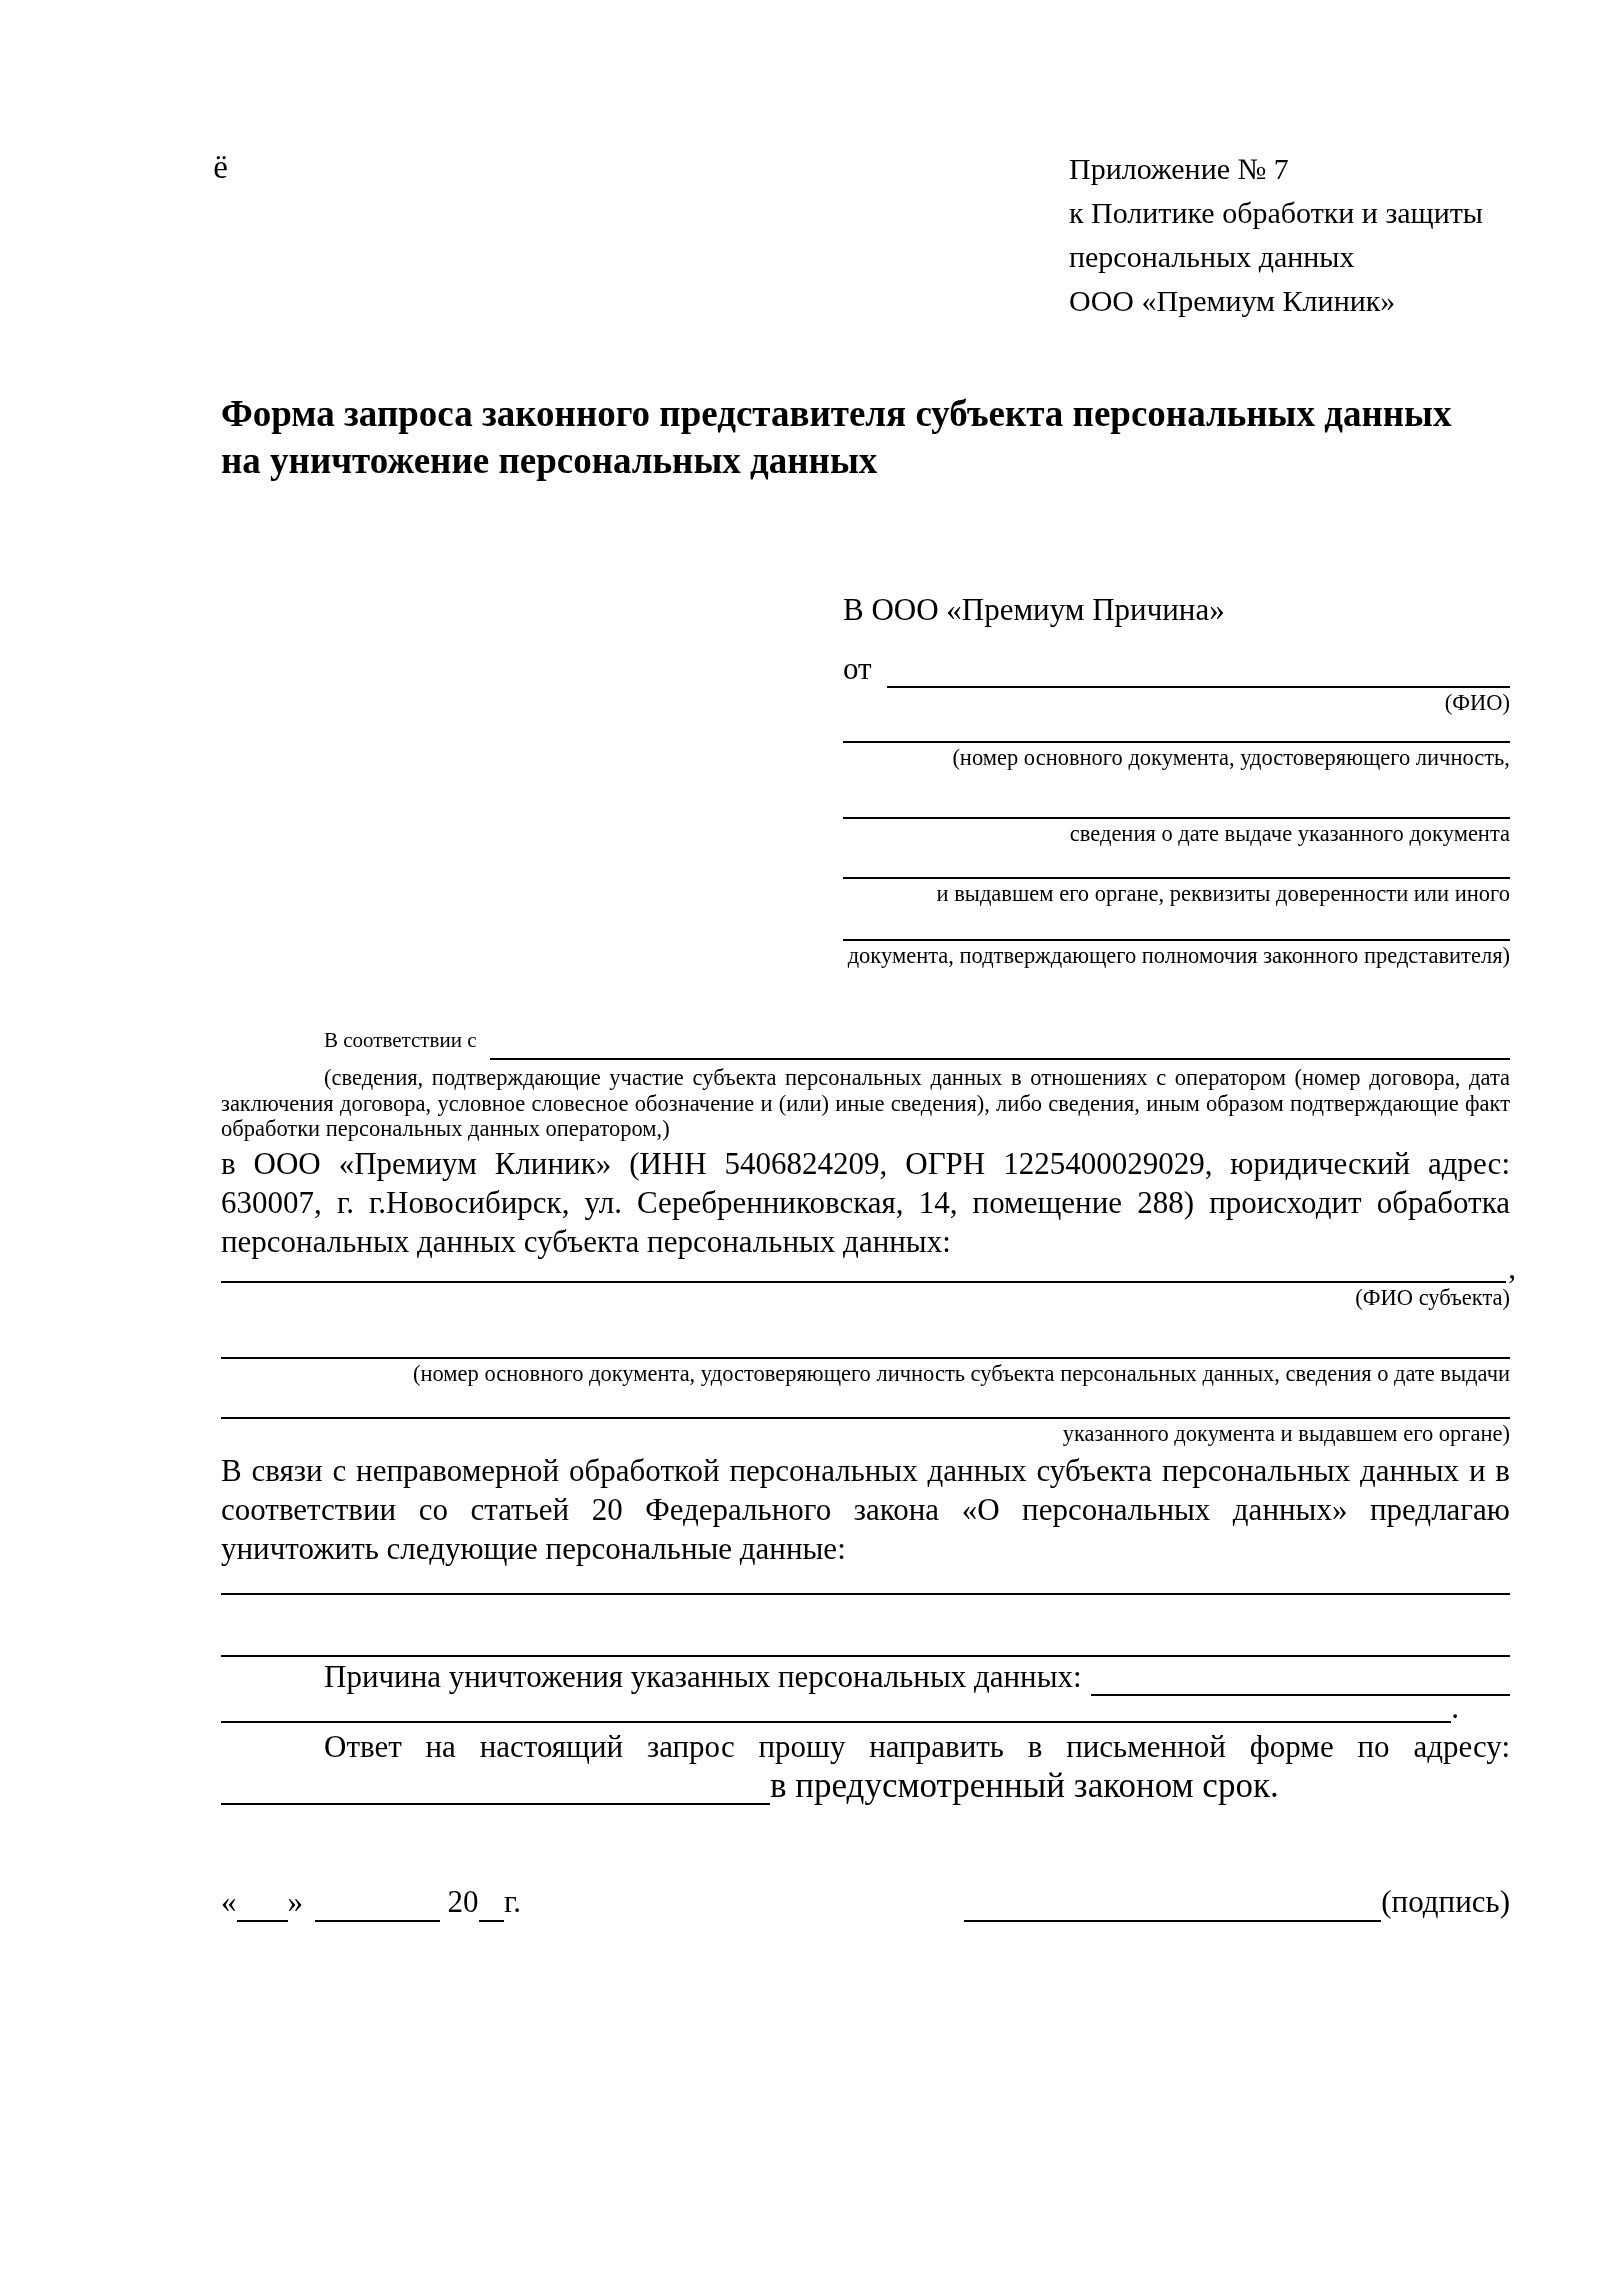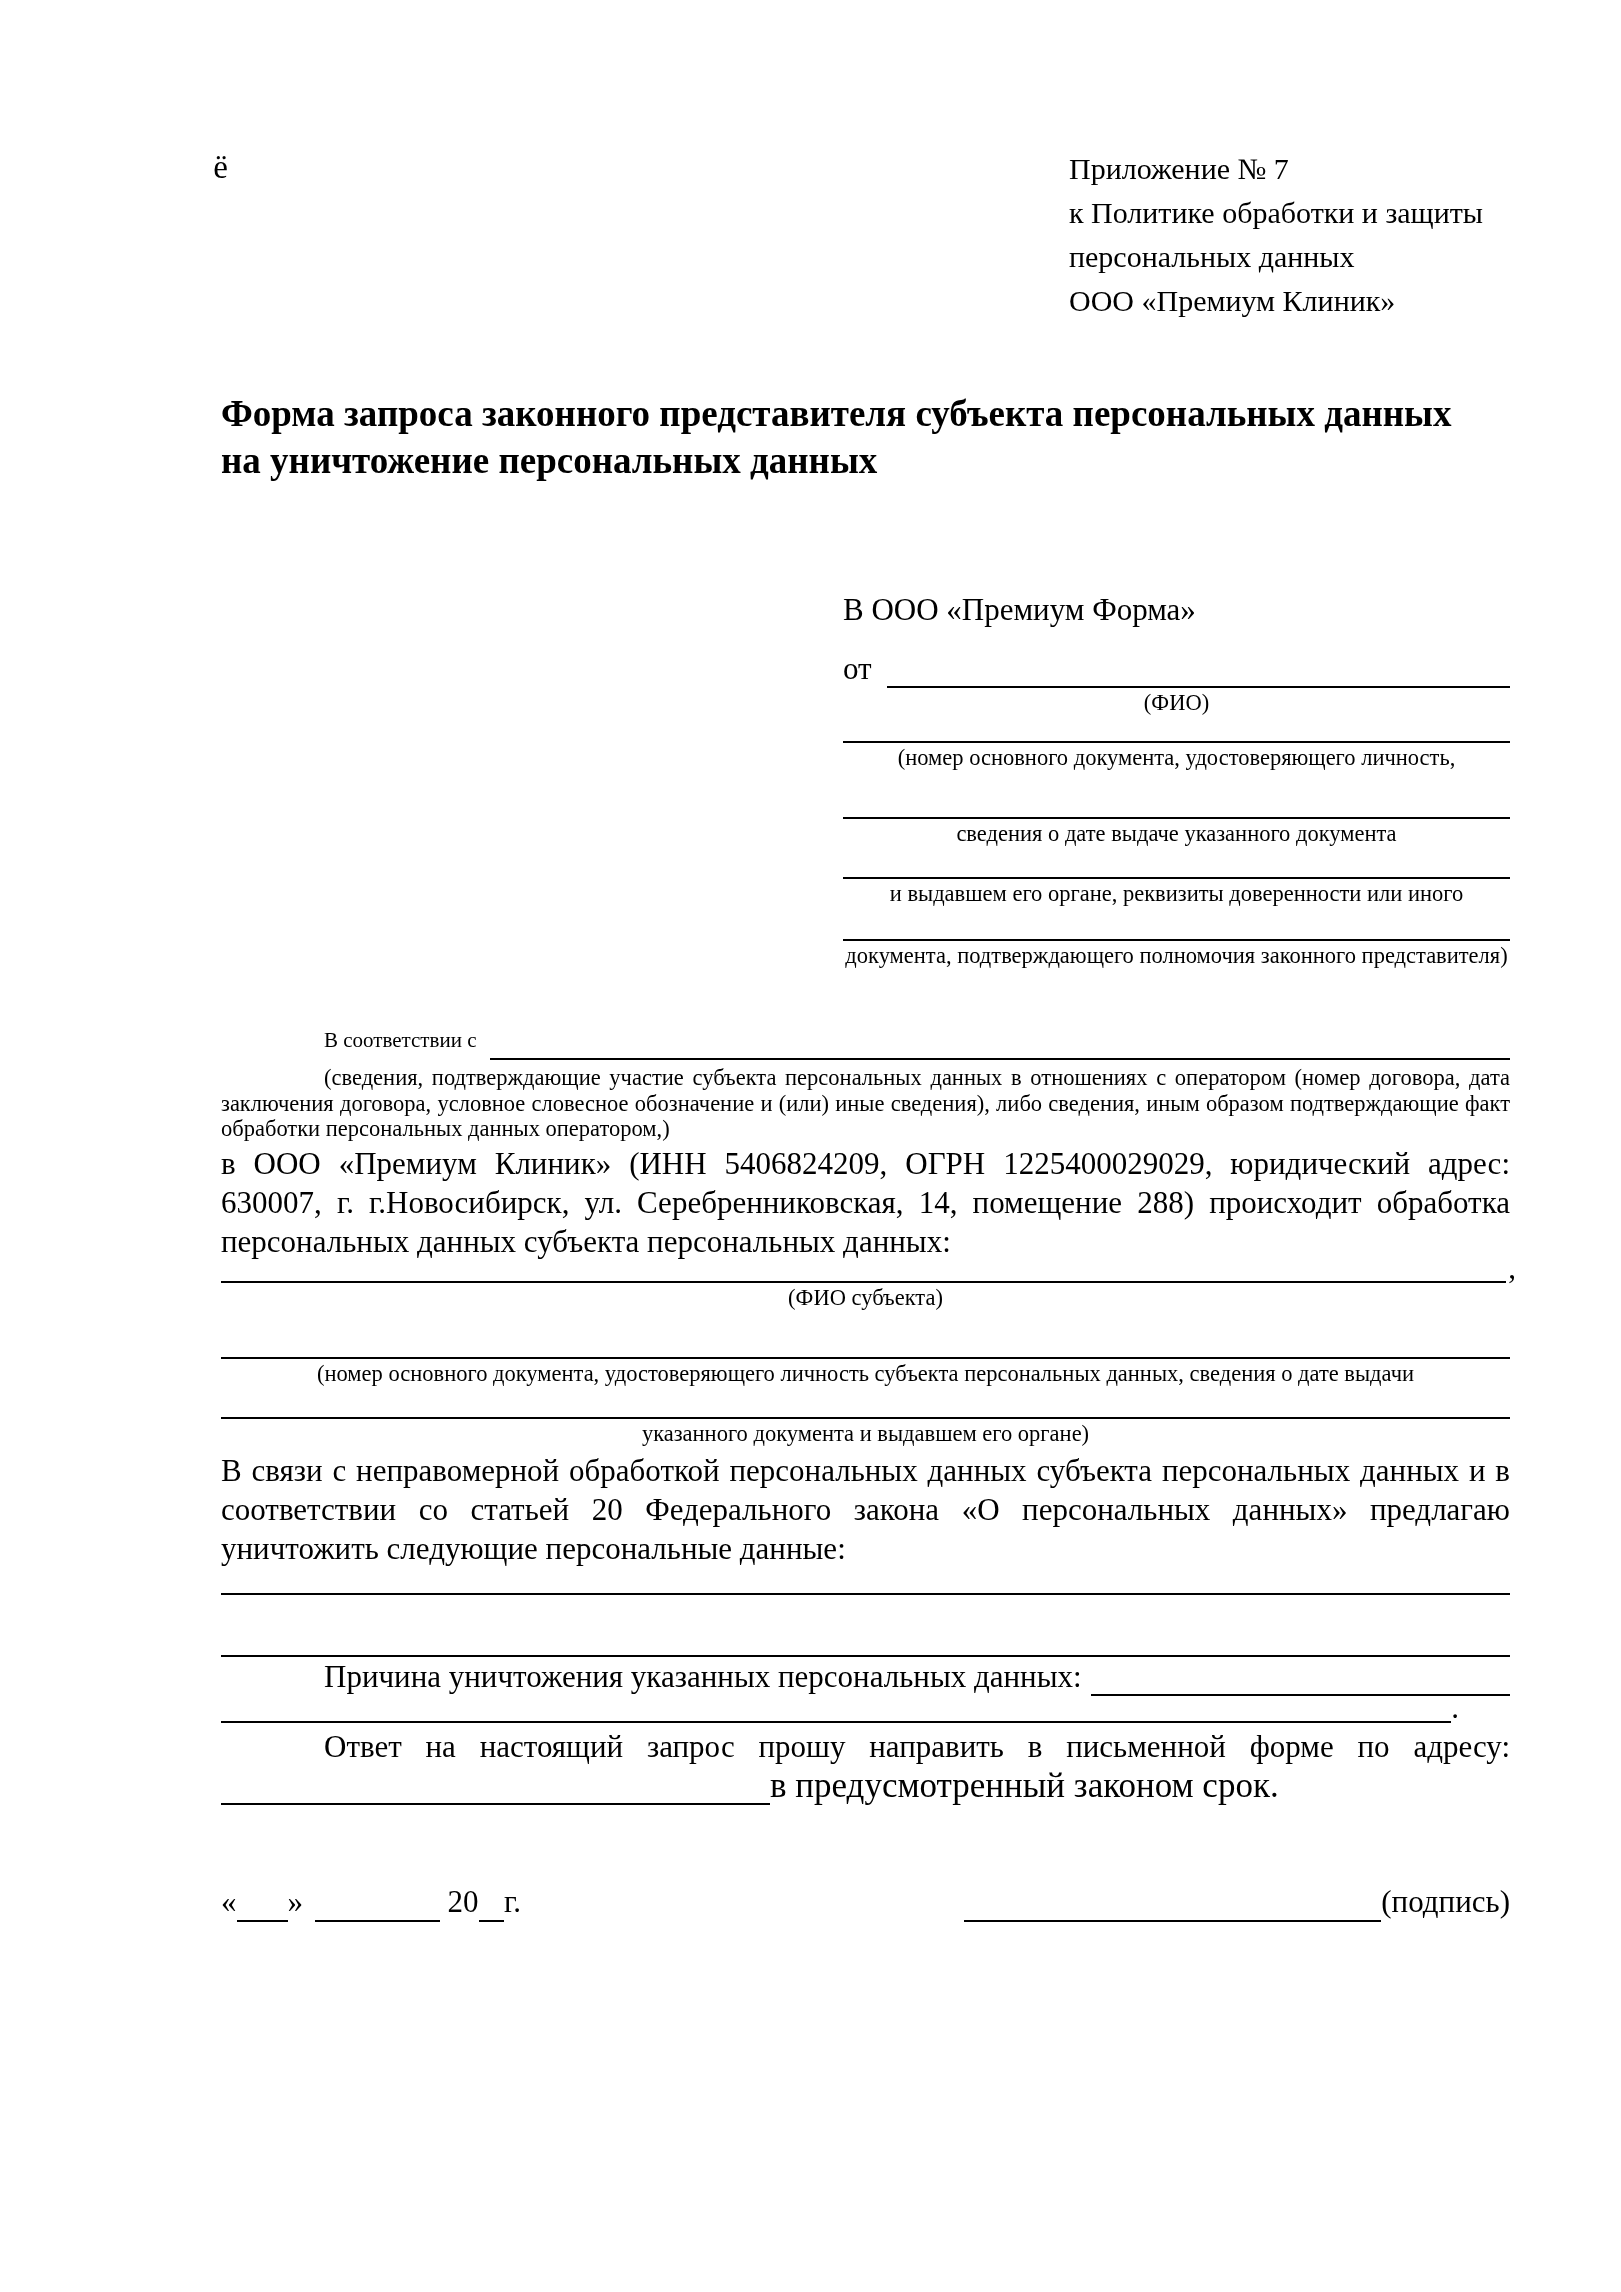"В ООО «Премиум Форма»" div { text: Форма -> Причина }
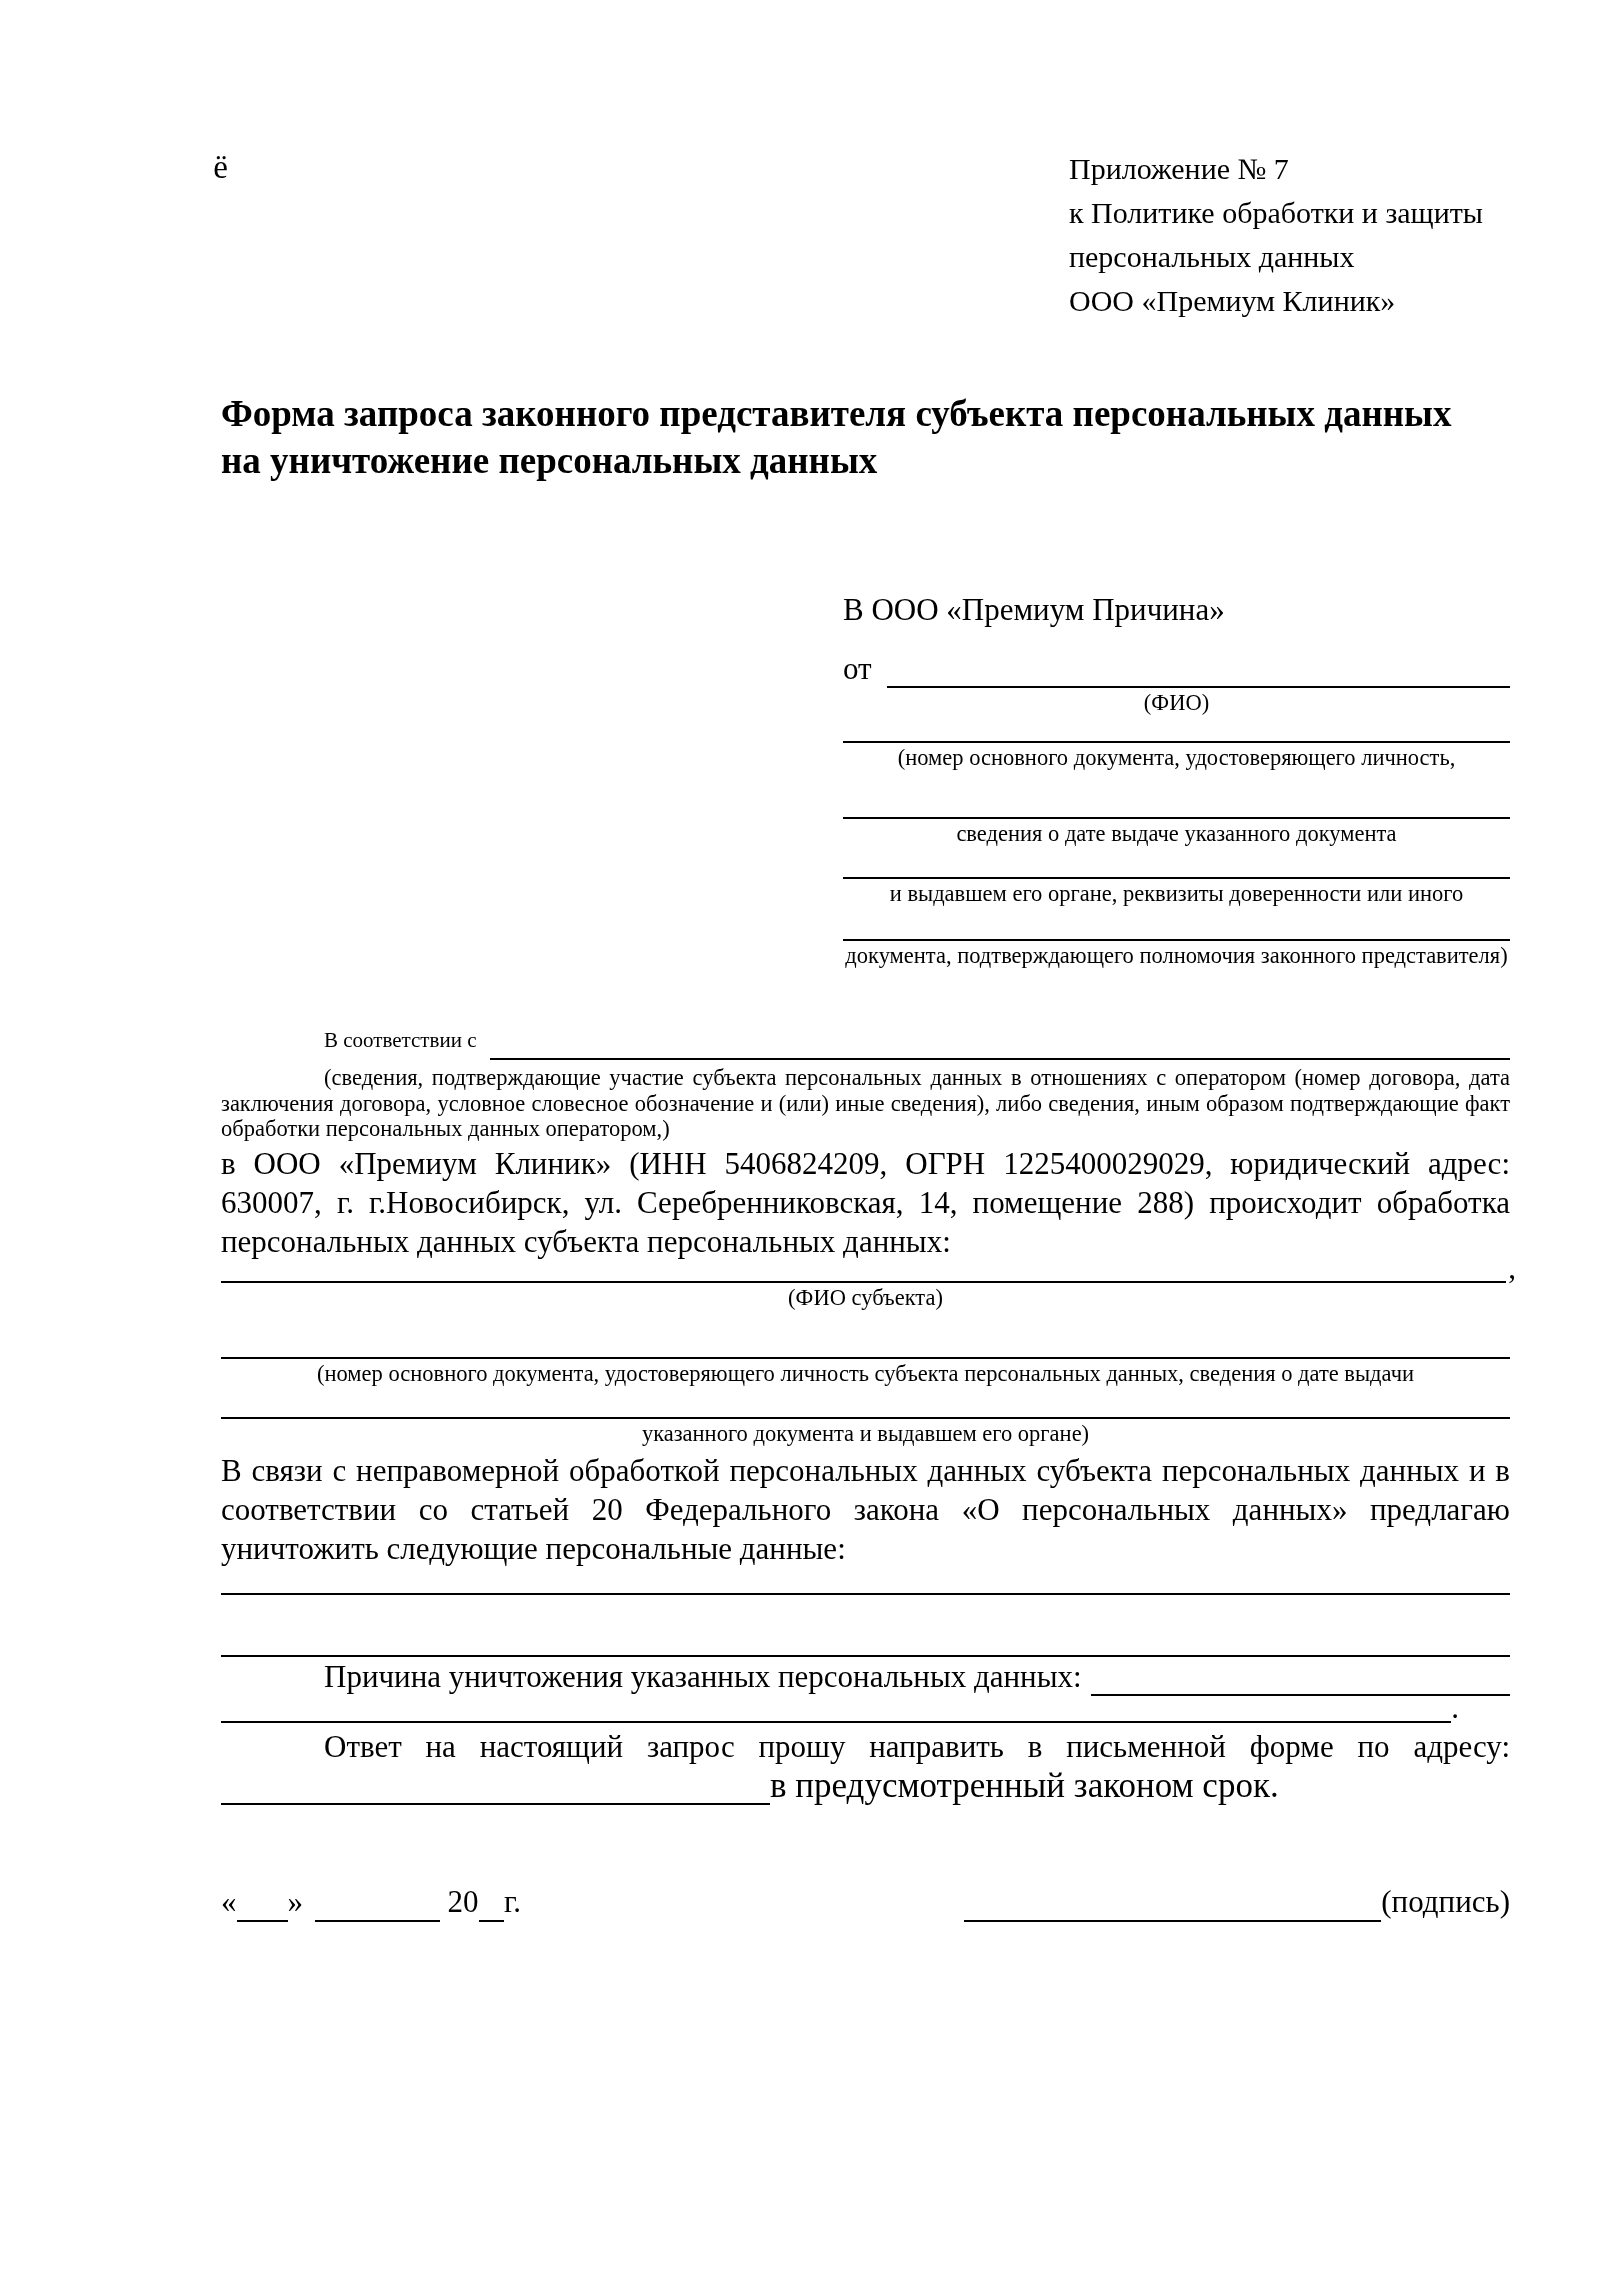"(ФИО)" .cap { text-align: center -> right }
